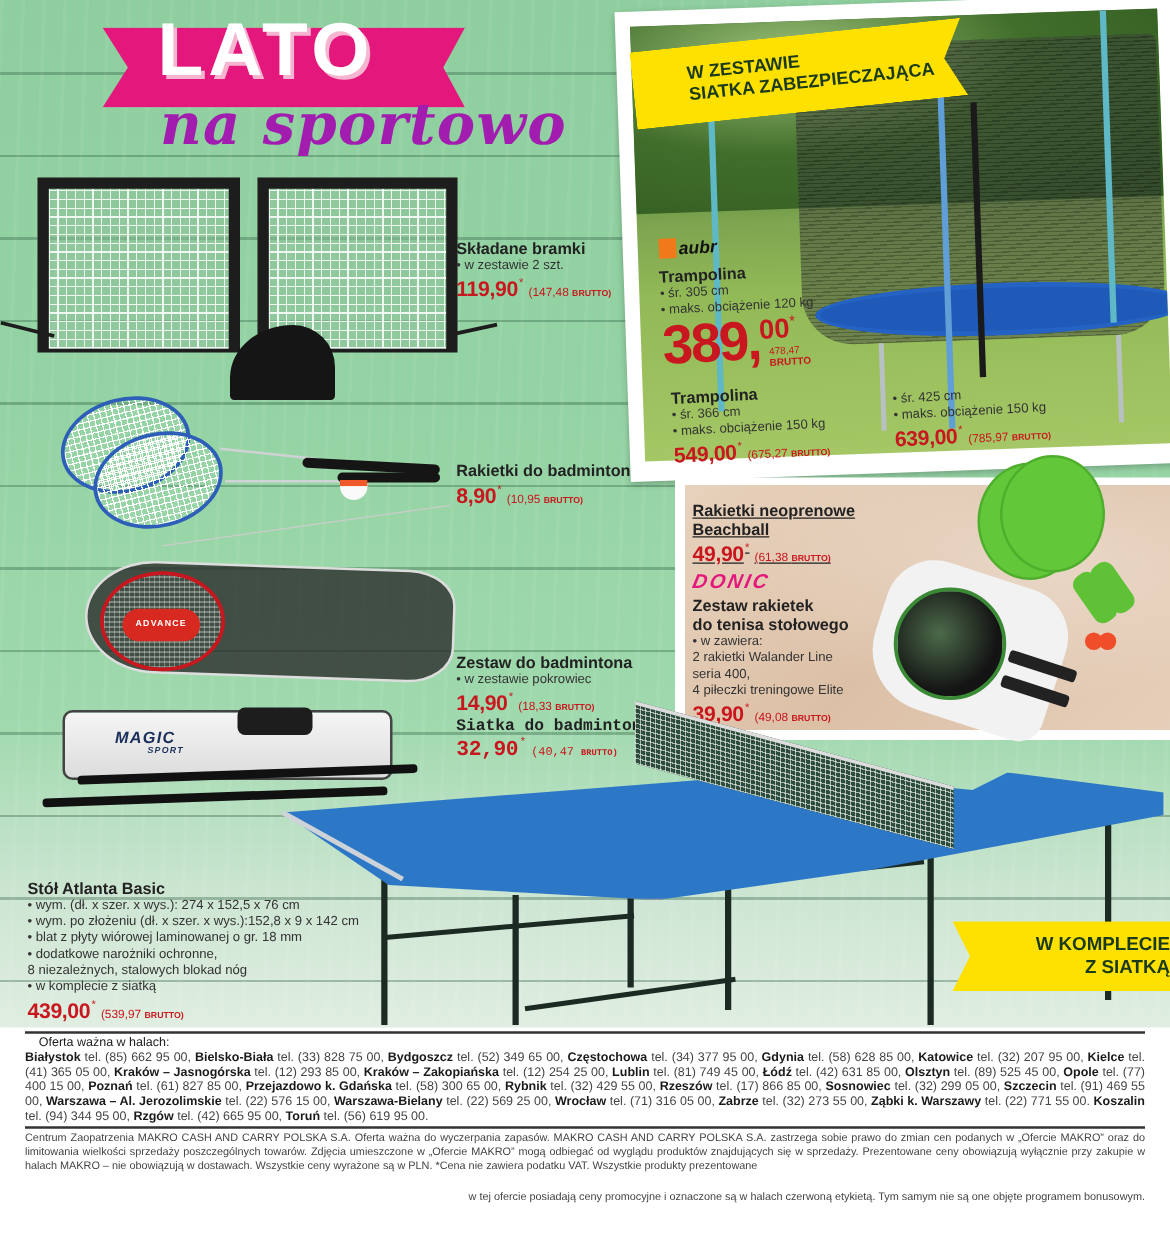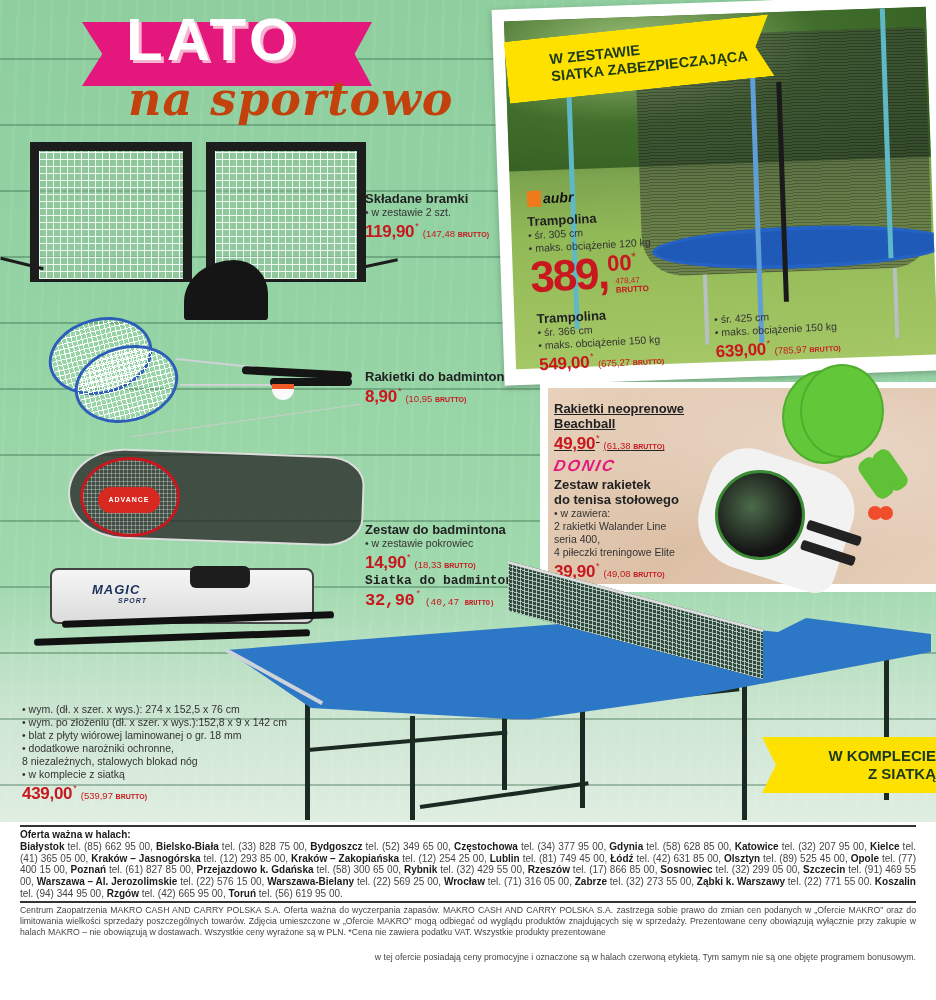"na sportowo" .na-sportowo { color: #c2410c -> #a21caf }
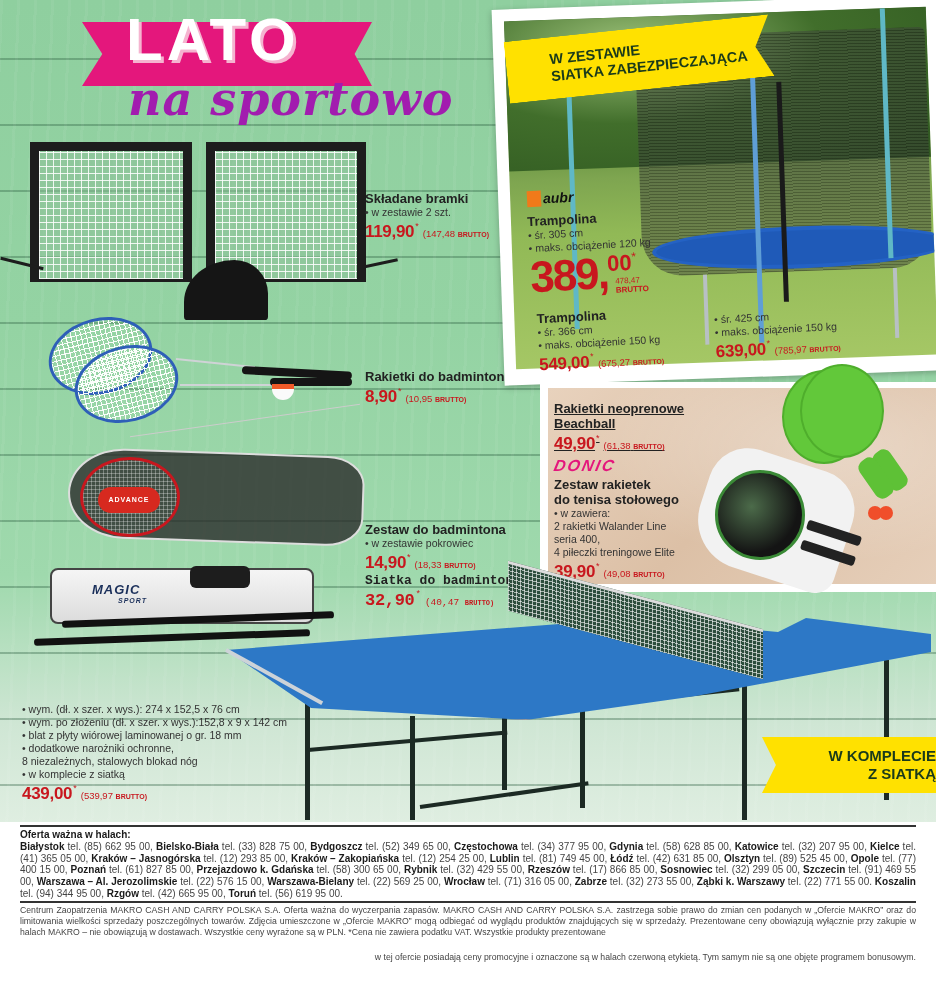"Stół Atlanta Basic" div.pname { html: none -> <div>Stół Atlanta Basic</div> }
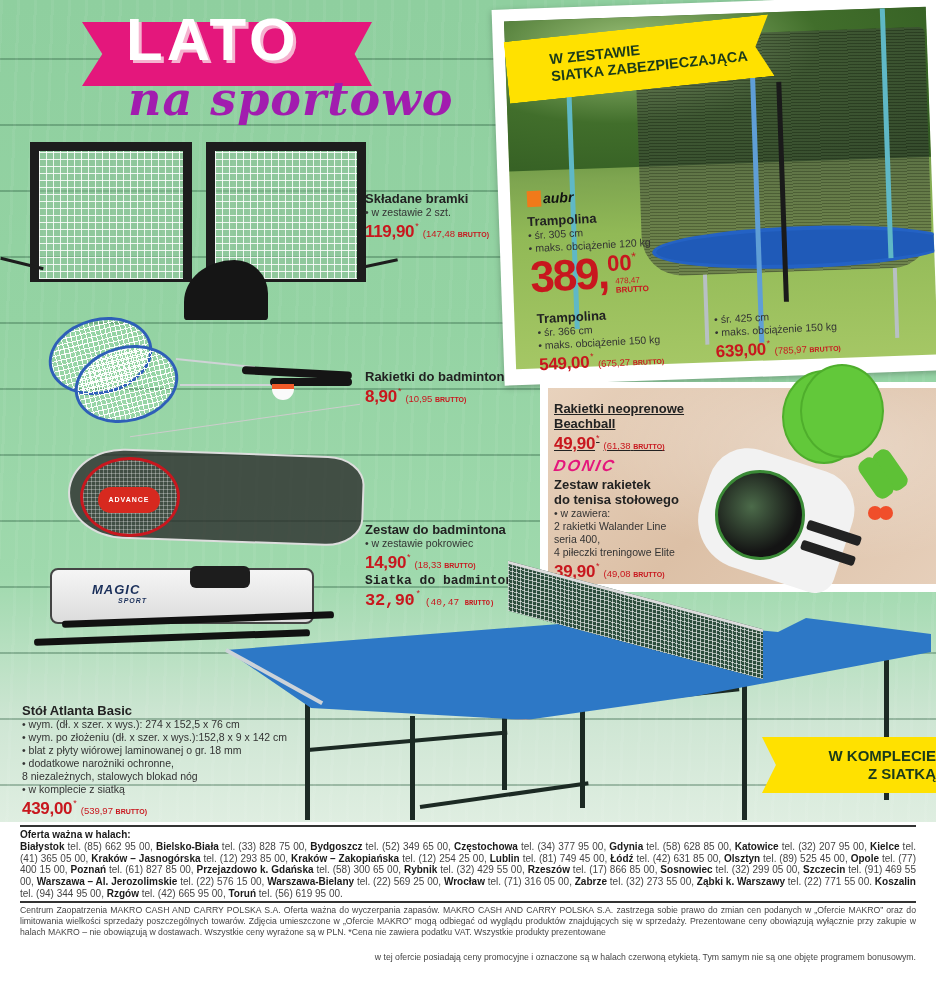"Oferta ważna w halach:" .halls .htitle { font-weight: 700 -> 400; margin-left: none -> 11px }
